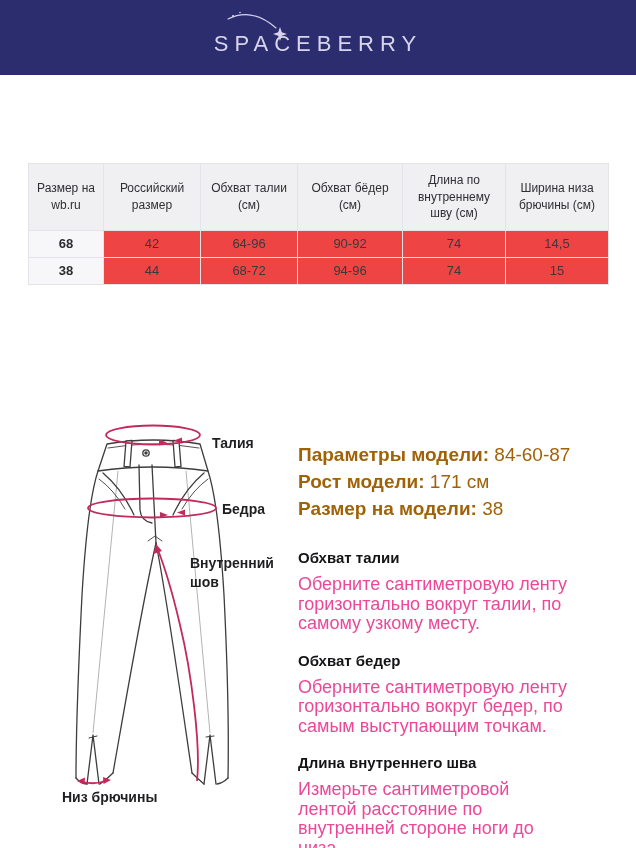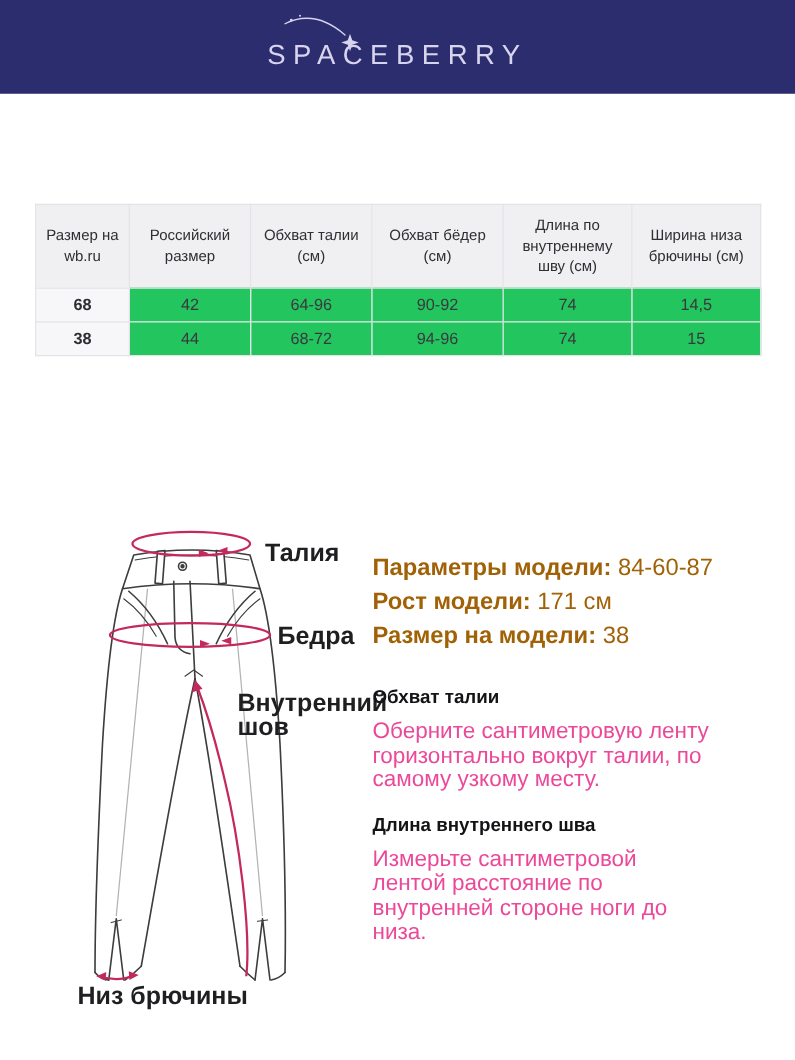"42" .size-table tbody td { background: #22c55e -> #ef4444 }
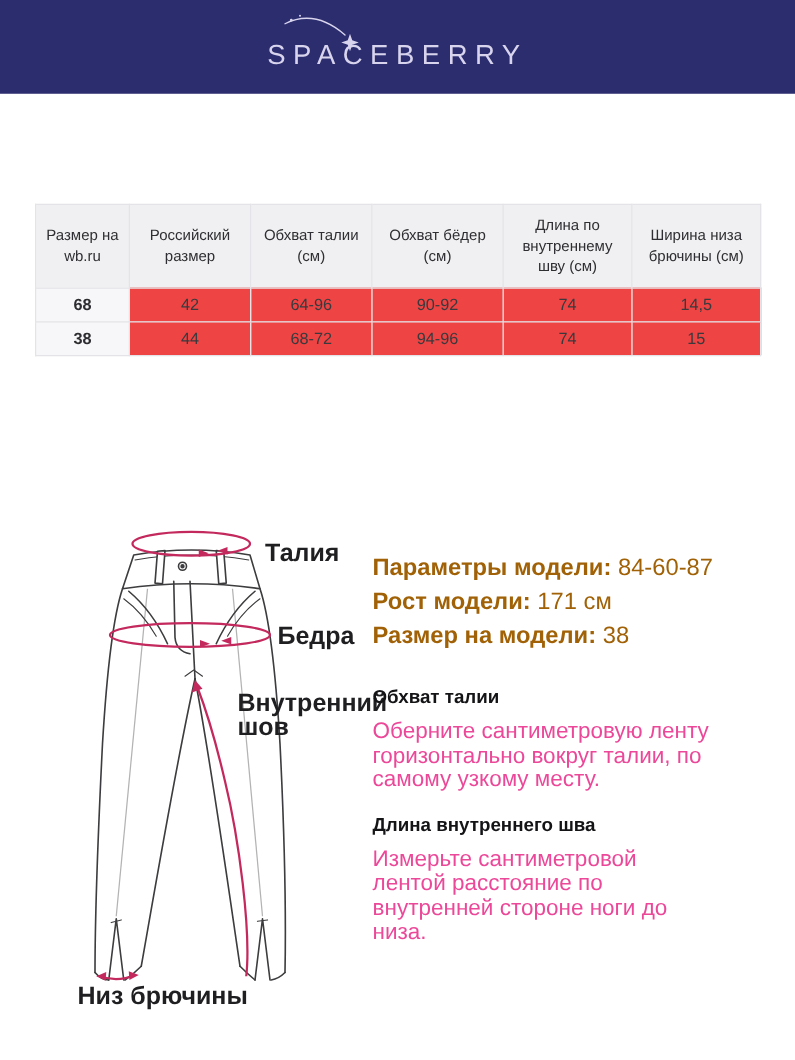"Талия" .diag-label { font-size: 20px -> 14px }
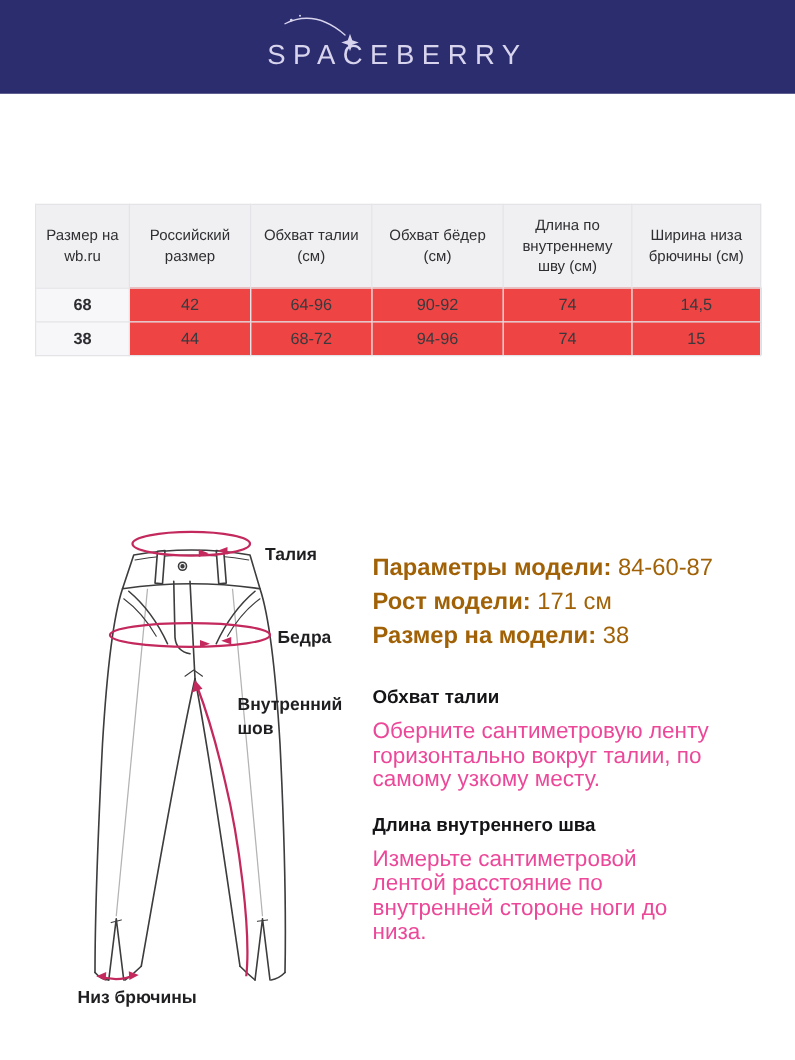"Обхват бедер" div.guide-section { html: none -> <div> <div>Обхват бедер</div> <p>Оберните сантиметровую ленту горизонтально вокруг бедер, по самым выступающим точкам.</p> </div> }
